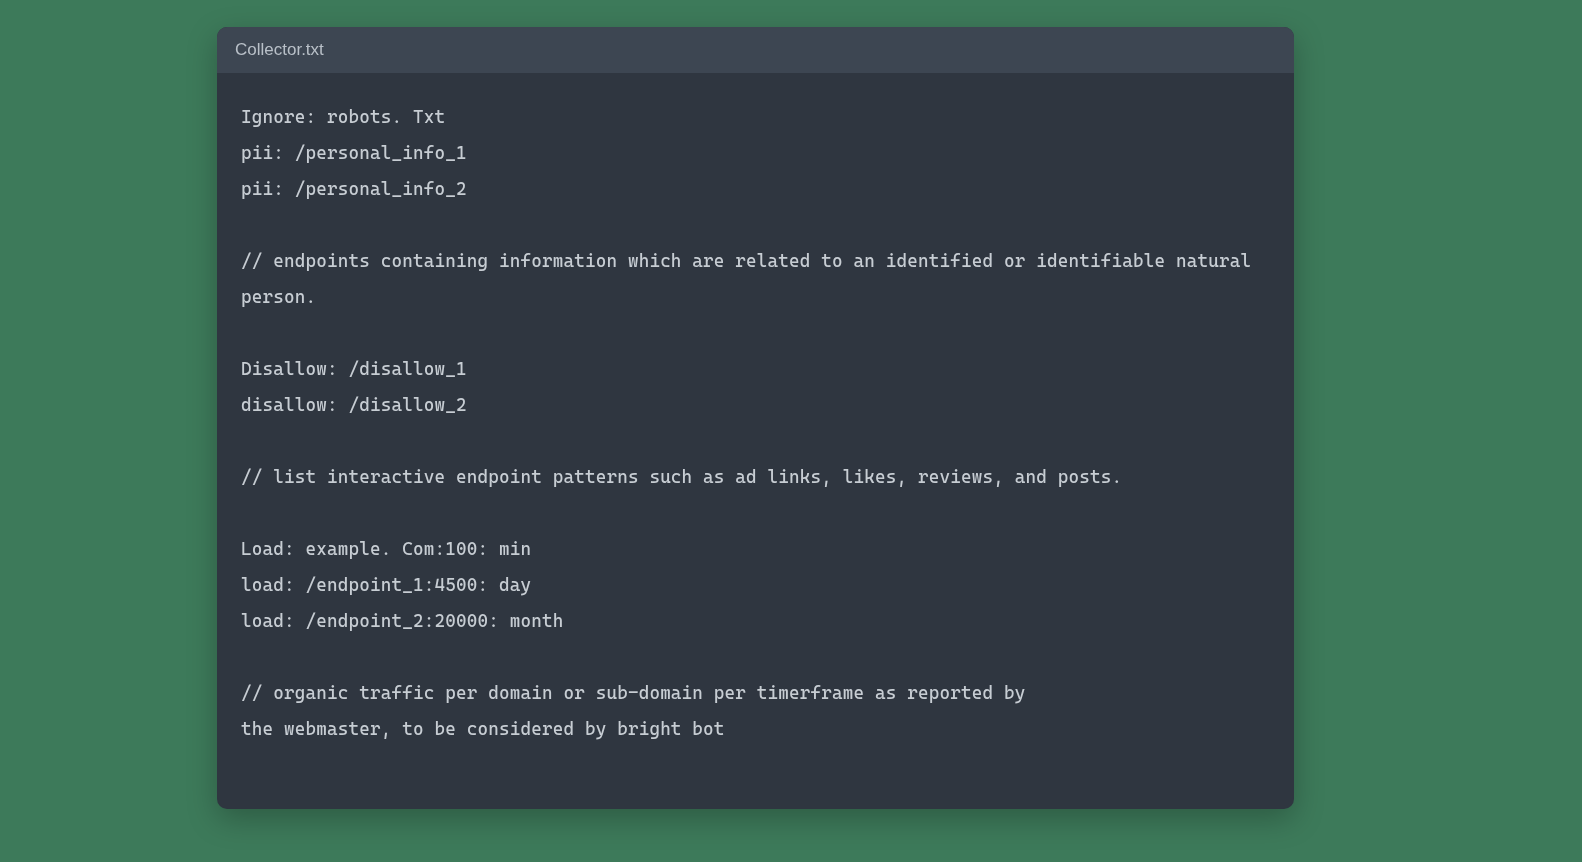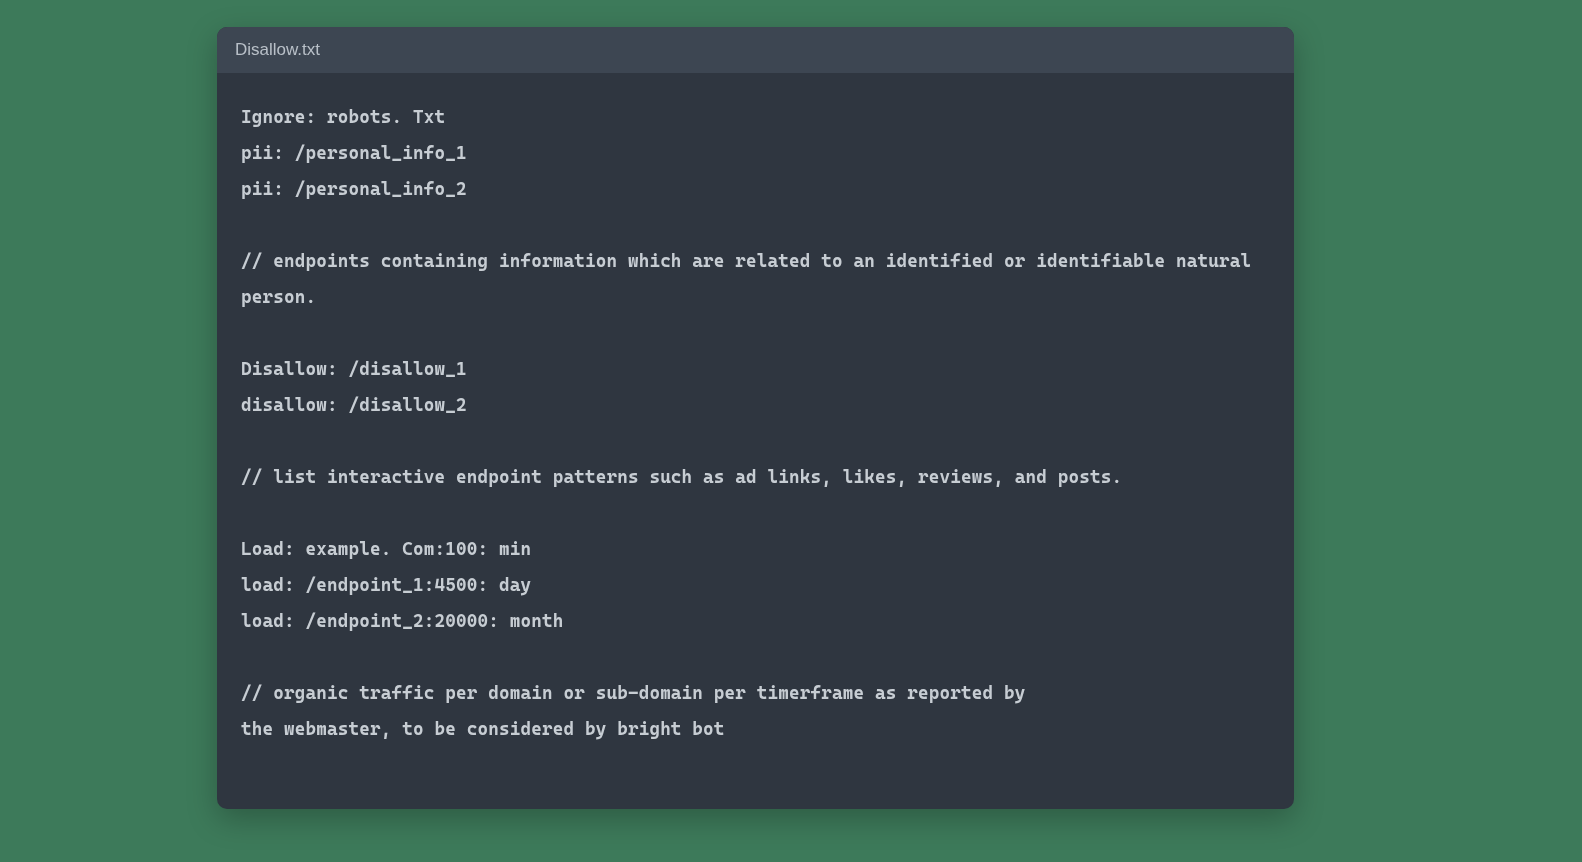"Disallow.txt" span { text: Disallow.txt -> Collector.txt }
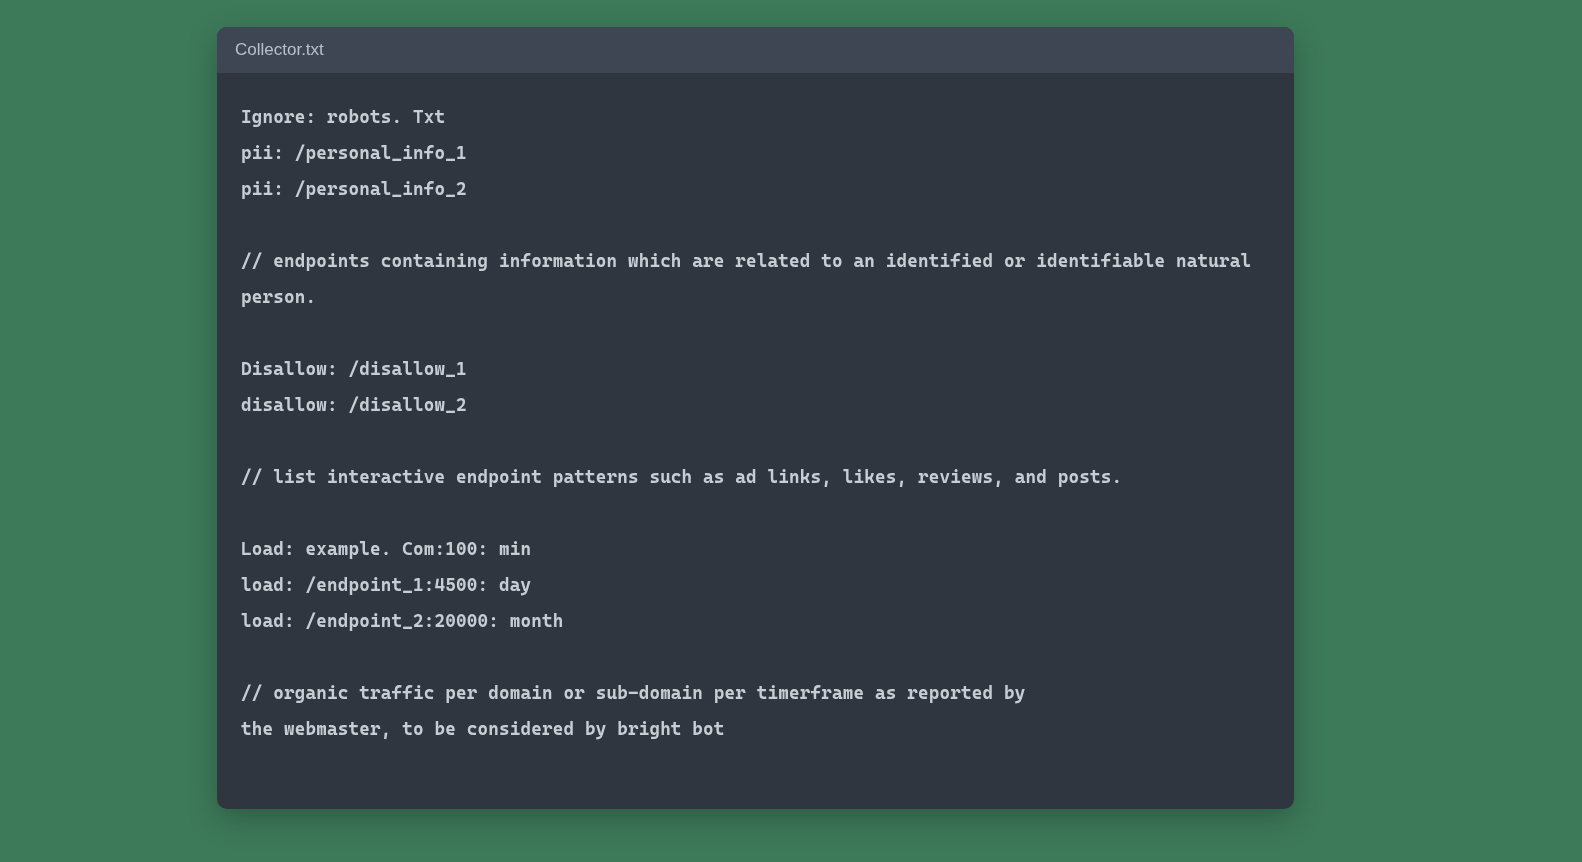"Ignore: robots. Txt" .code { font-weight: bold -> none }
